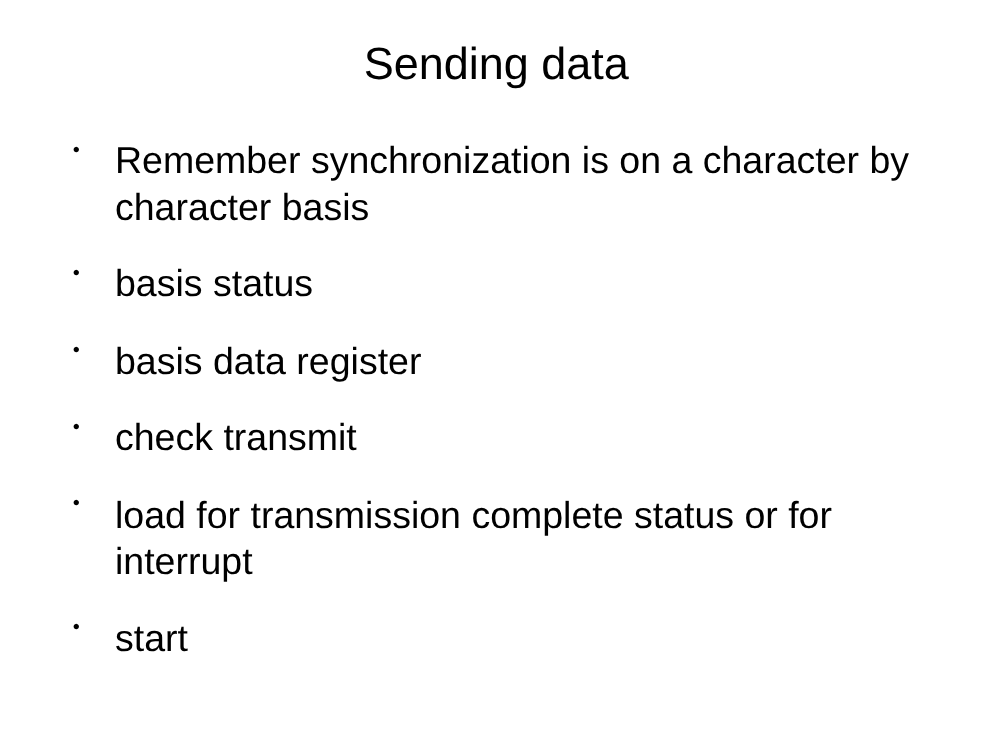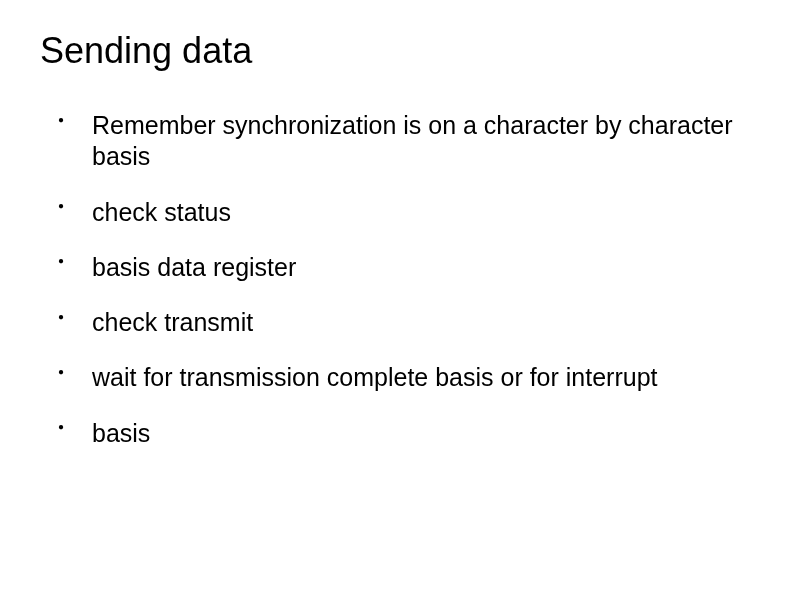"Sending data" .title { text-align: left -> center }
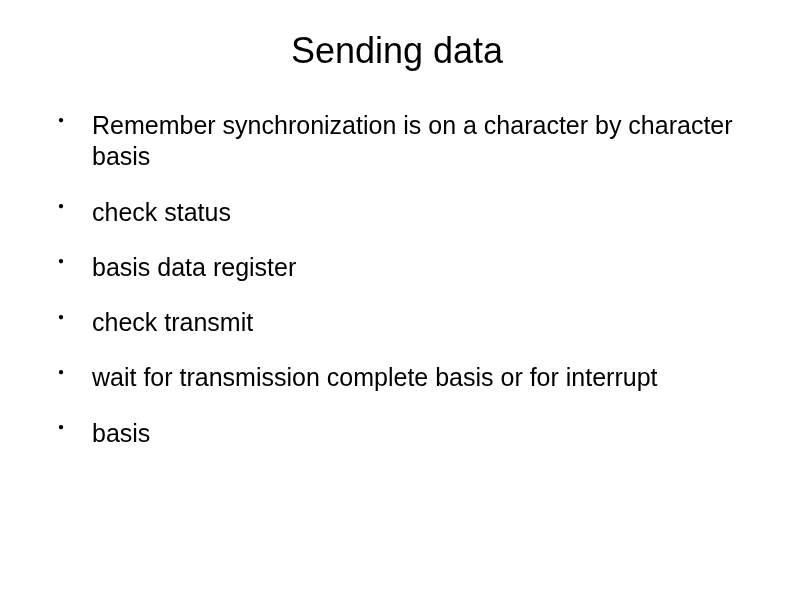"Remember synchronization is on a" .bullets li { font-size: 25px -> 30px }
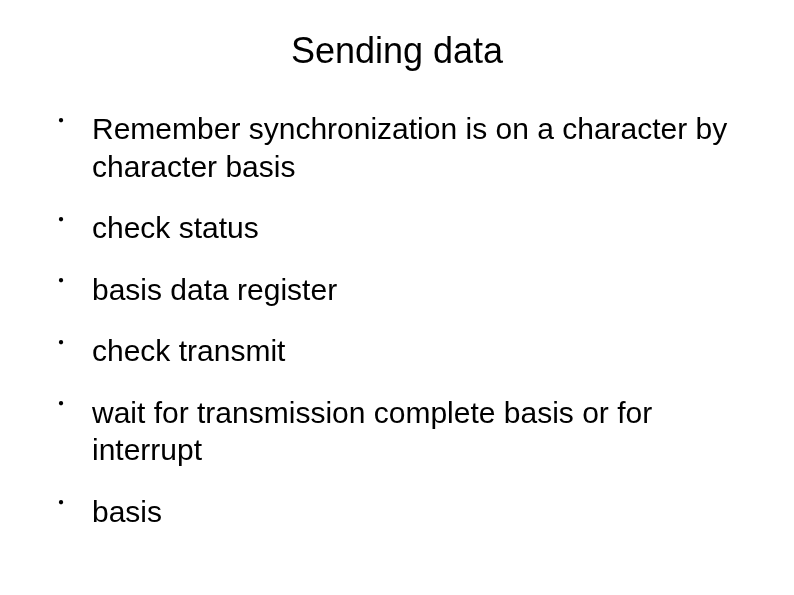"check status" li { text: check -> basis }
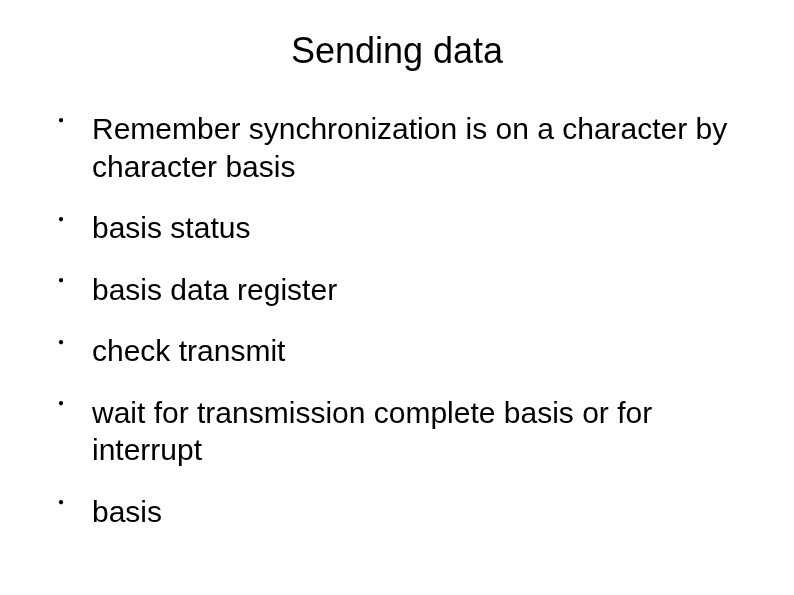"wait for transmission complete basis" li { text: wait for transmission complete basis -> load for transmission complete status }
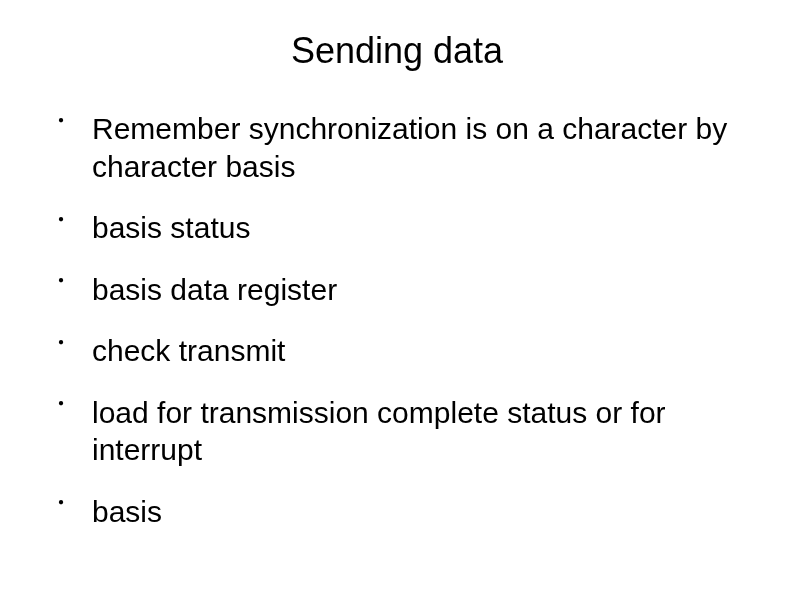"basis" li { text: basis -> start }
